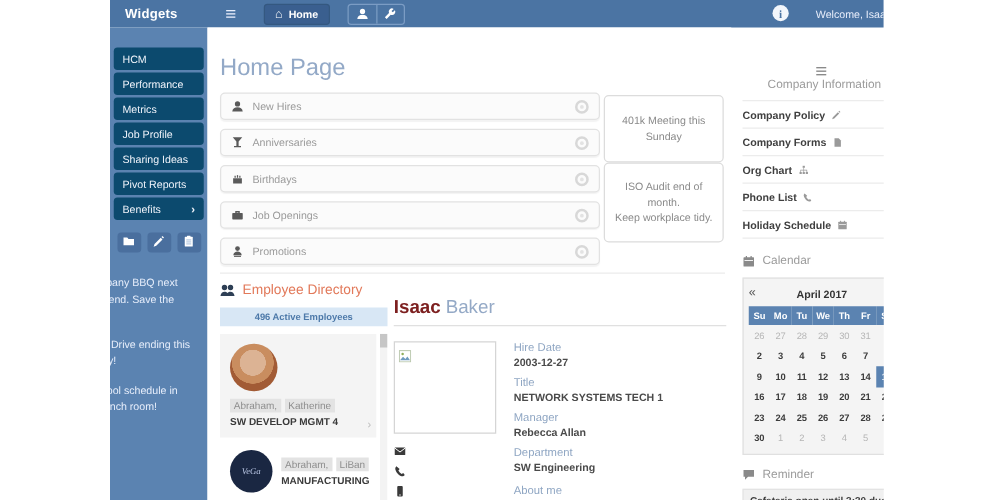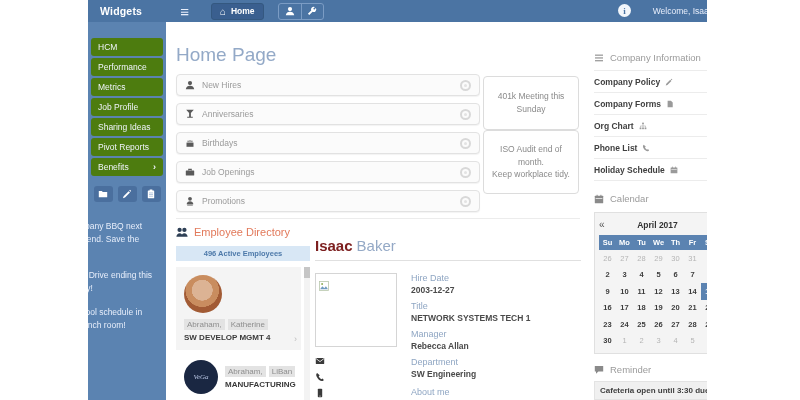"HCM" .side-item { background: #4d7c0f -> #0c4a6e }
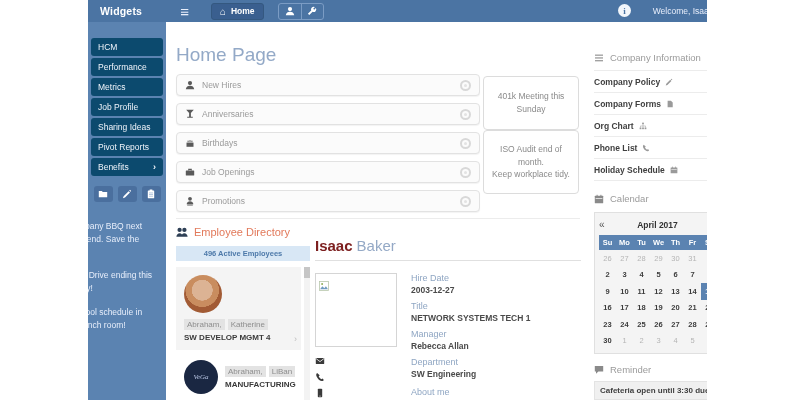"Company Information" #ci-header { flex-direction: none -> column }
